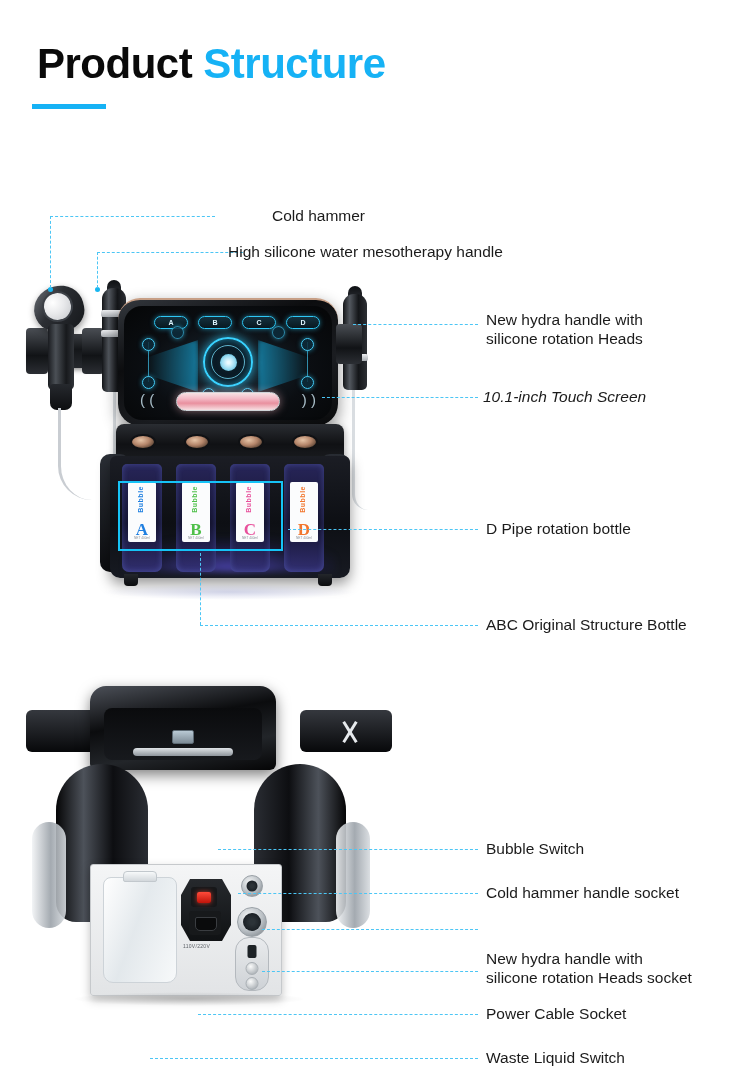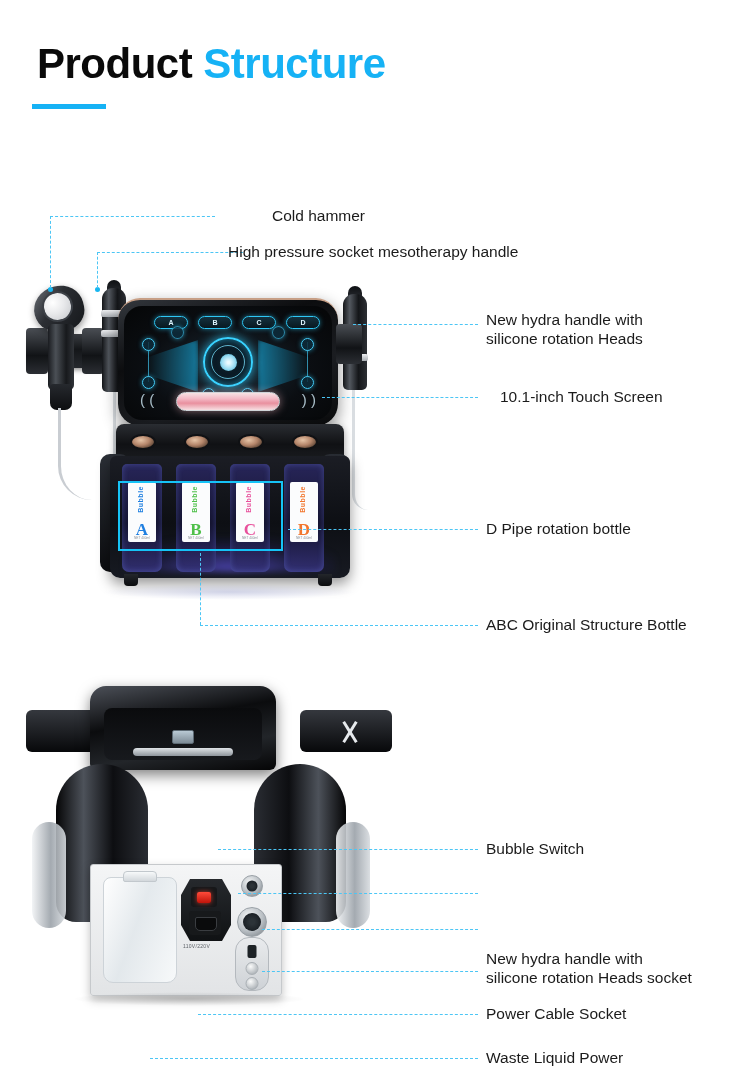"High pressure socket mesotherapy handle" div.callout { text: pressure socket -> silicone water }
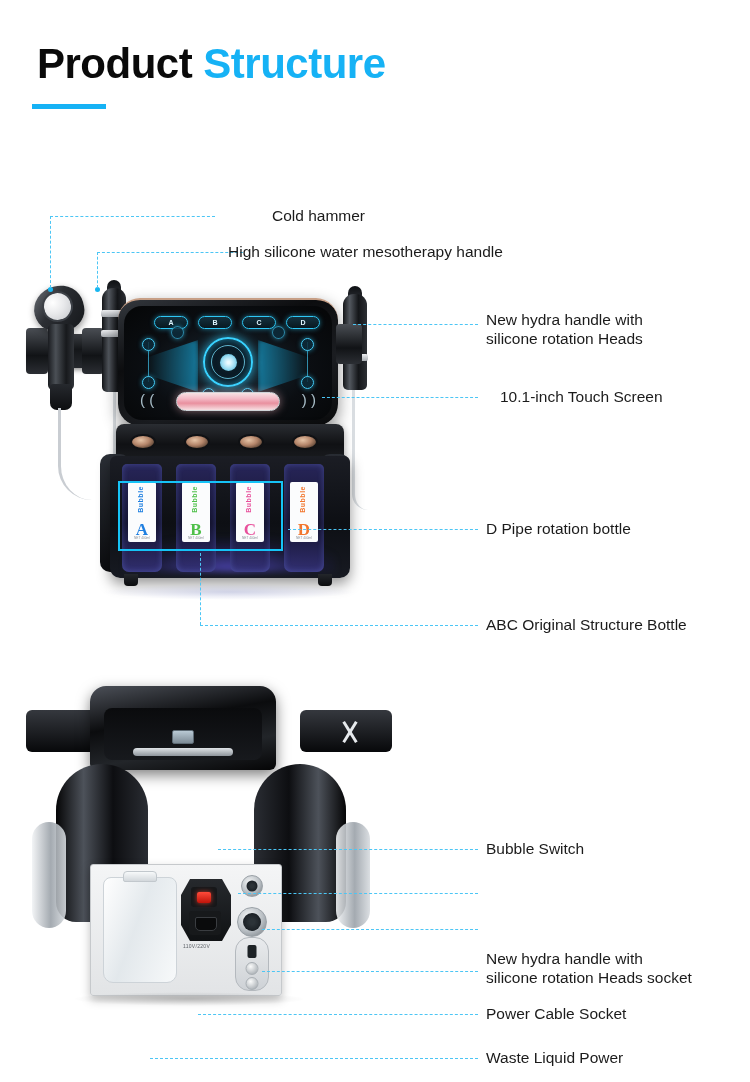"10.1-inch Touch Screen" div.callout { font-style: none -> italic; left: 500px -> 483px }
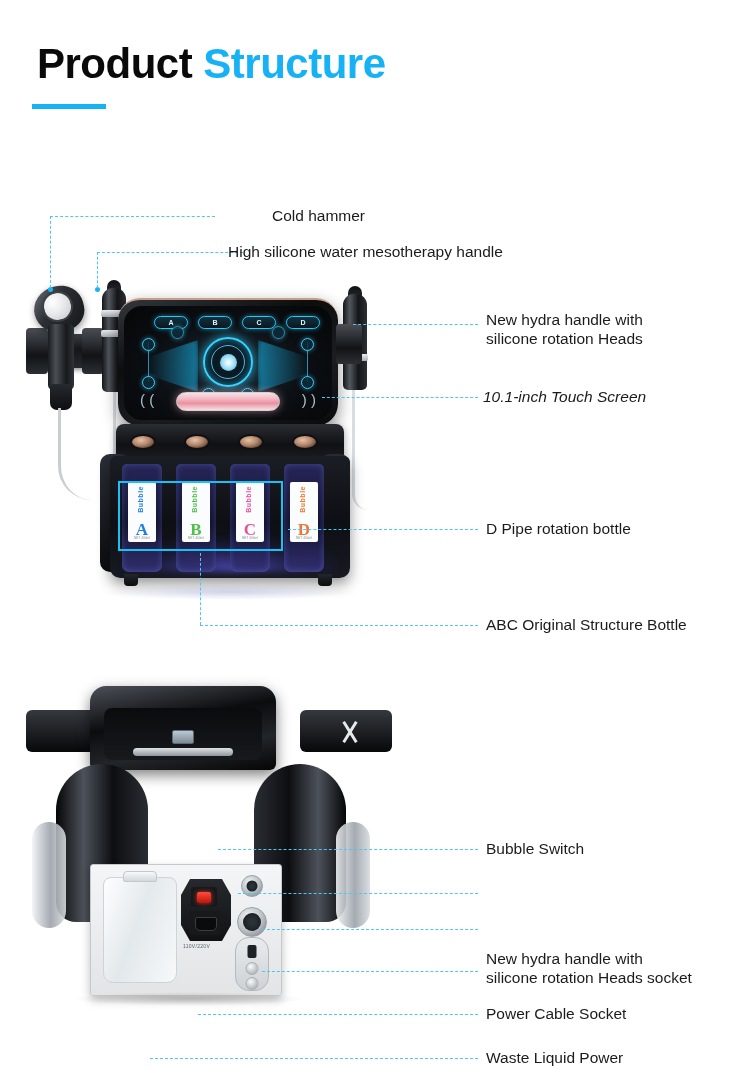"Cold hammer handle socket" div.callout { html: none -> <div>Cold hammer handle socket</div> }
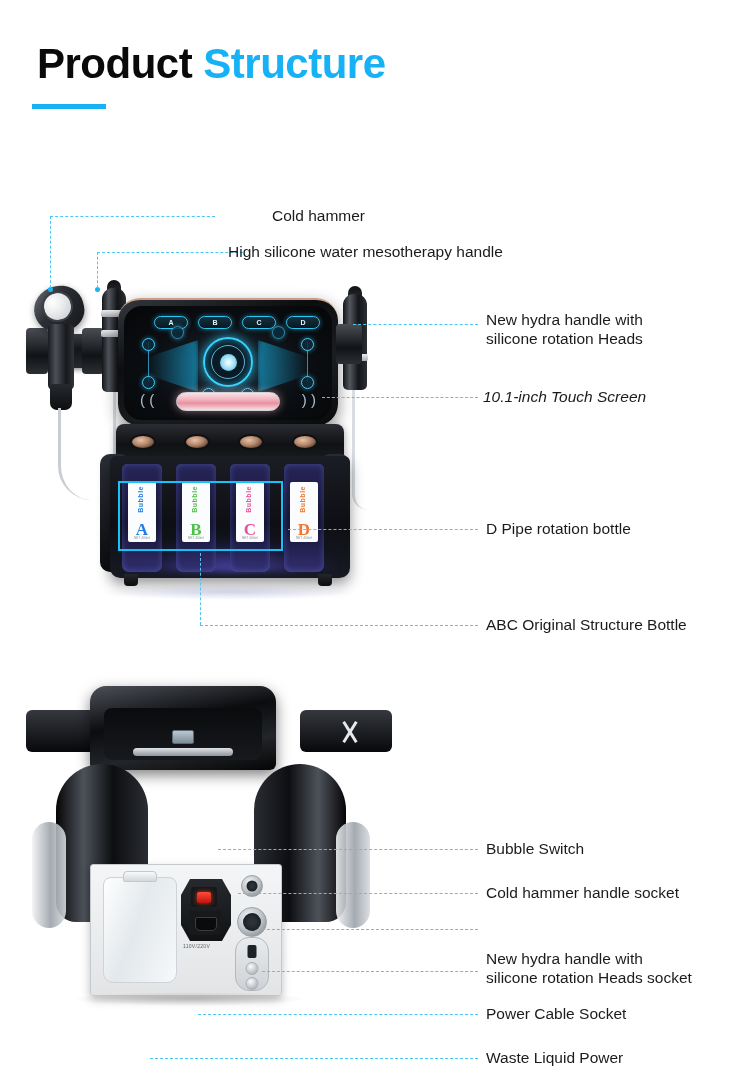"Waste Liquid Power" div.callout { text: Power -> Switch }
